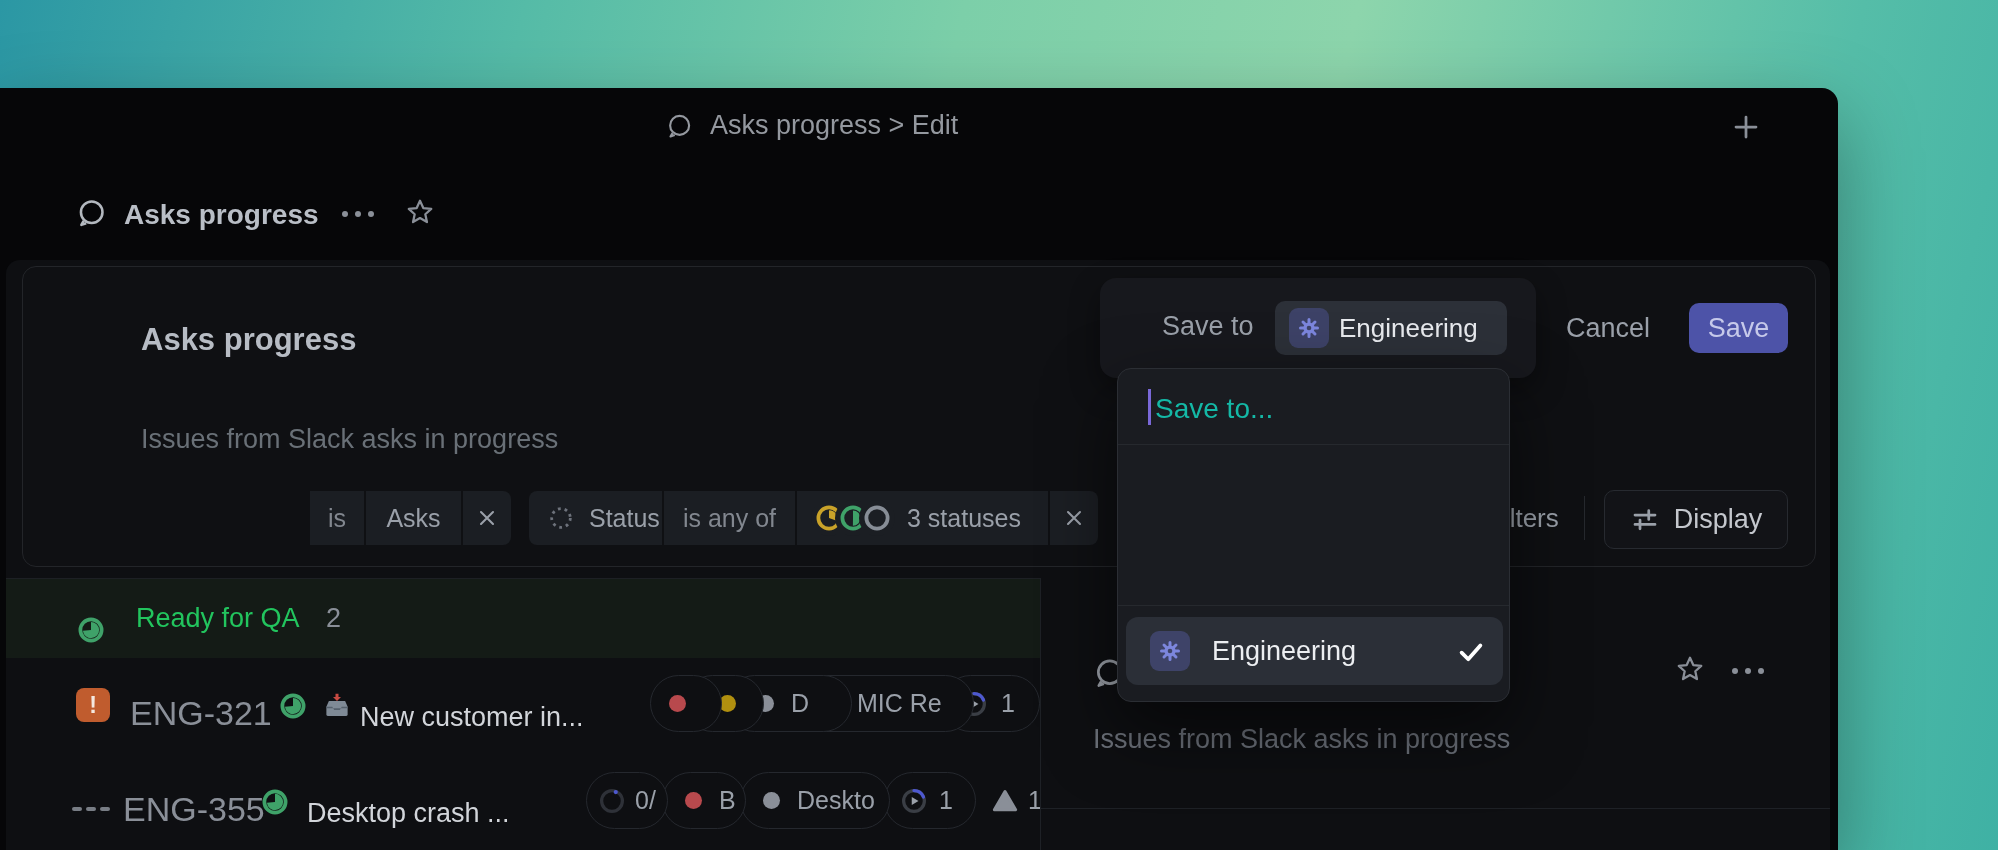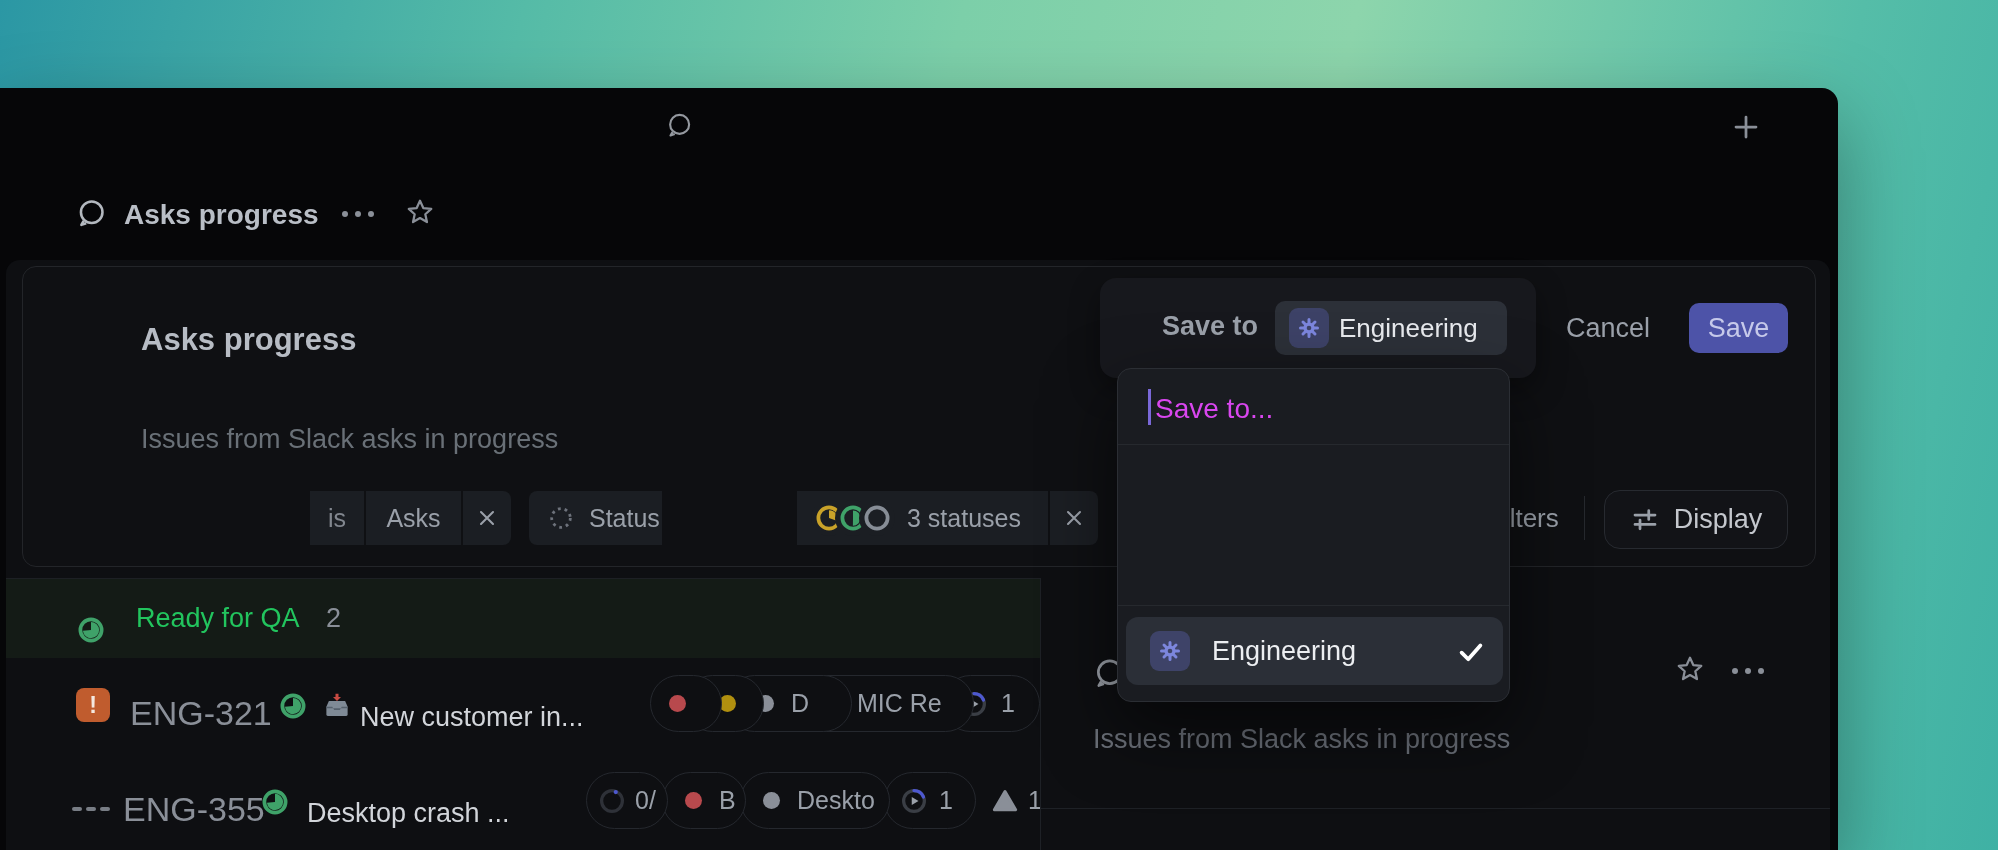"Asks progress > Edit" span { html: none -> <span>Asks progress &gt; Edit</span> }
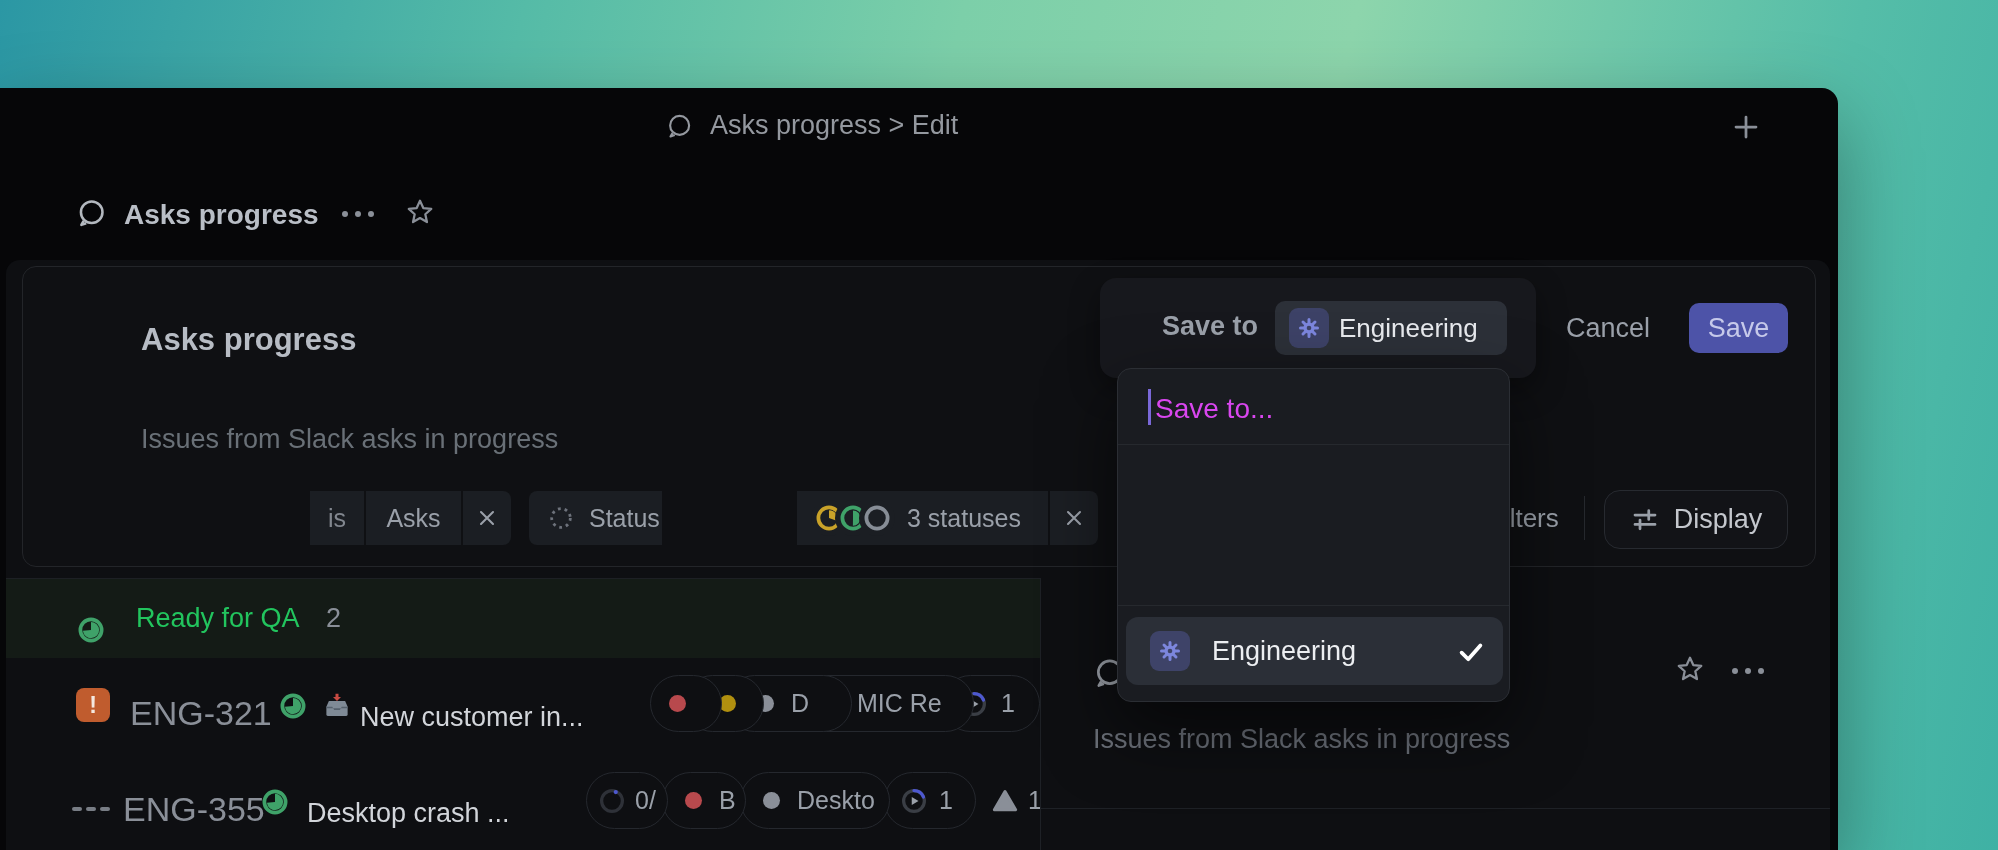"Save to" .saveto-label { font-weight: bold -> none }
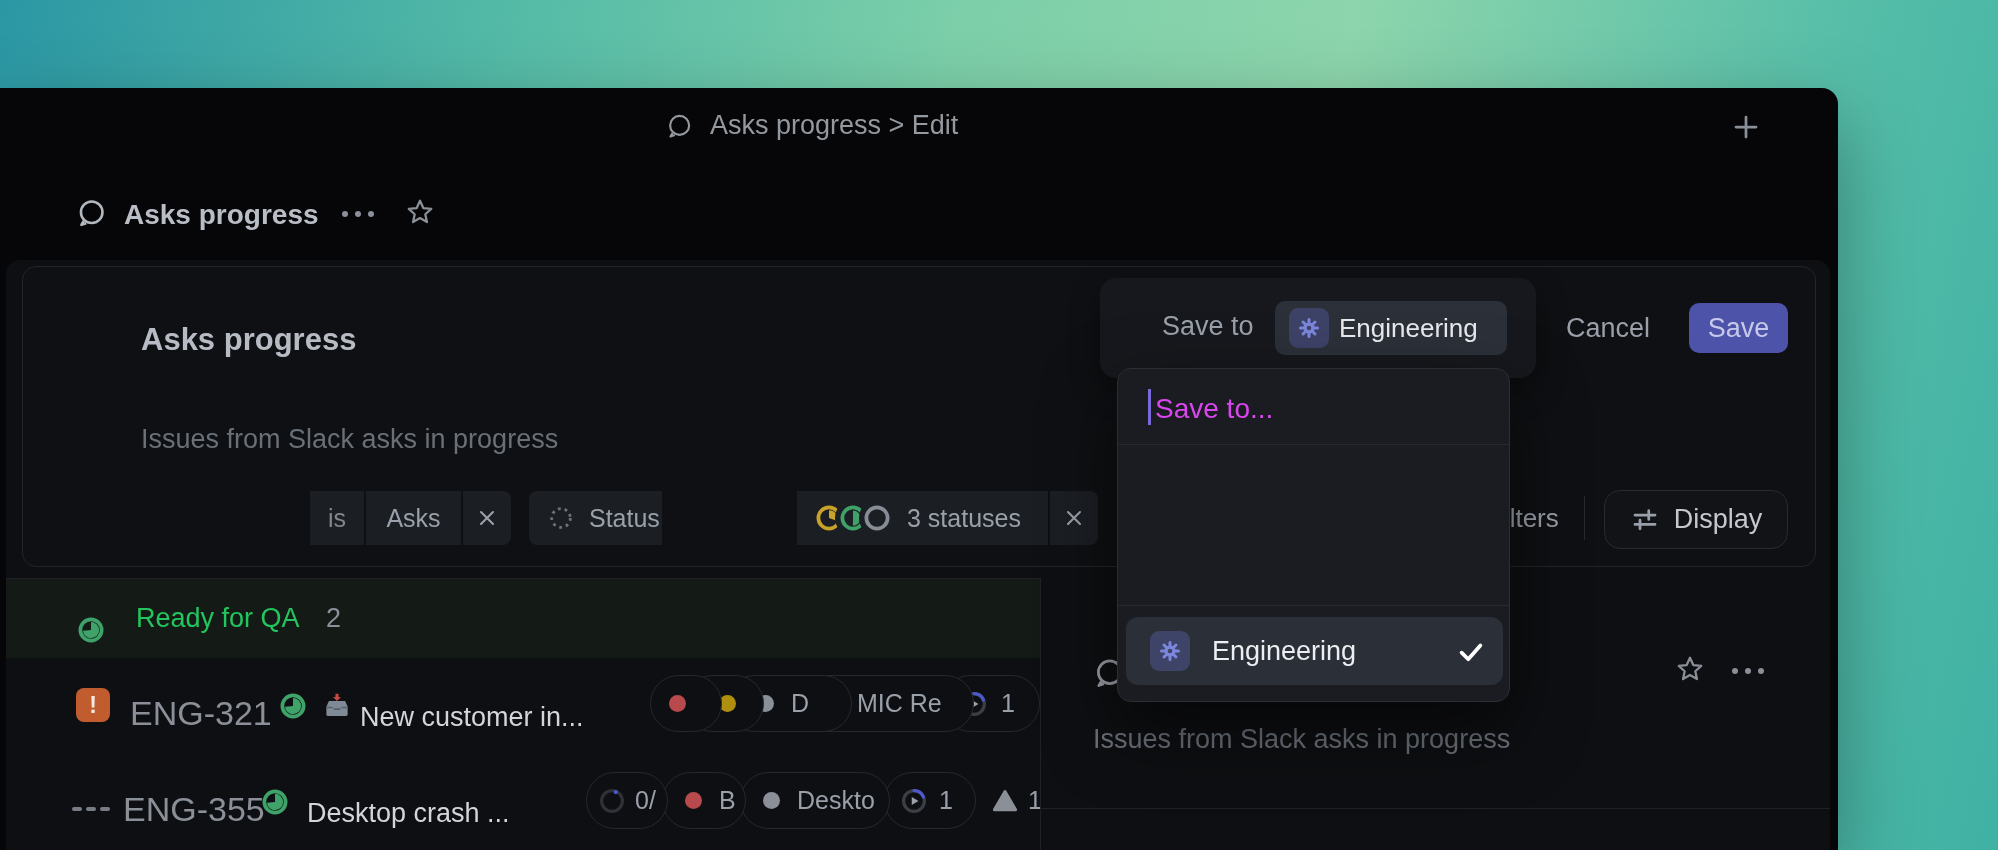"Save to..." .dd-ph { color: #d946ef -> #14b8a6 }
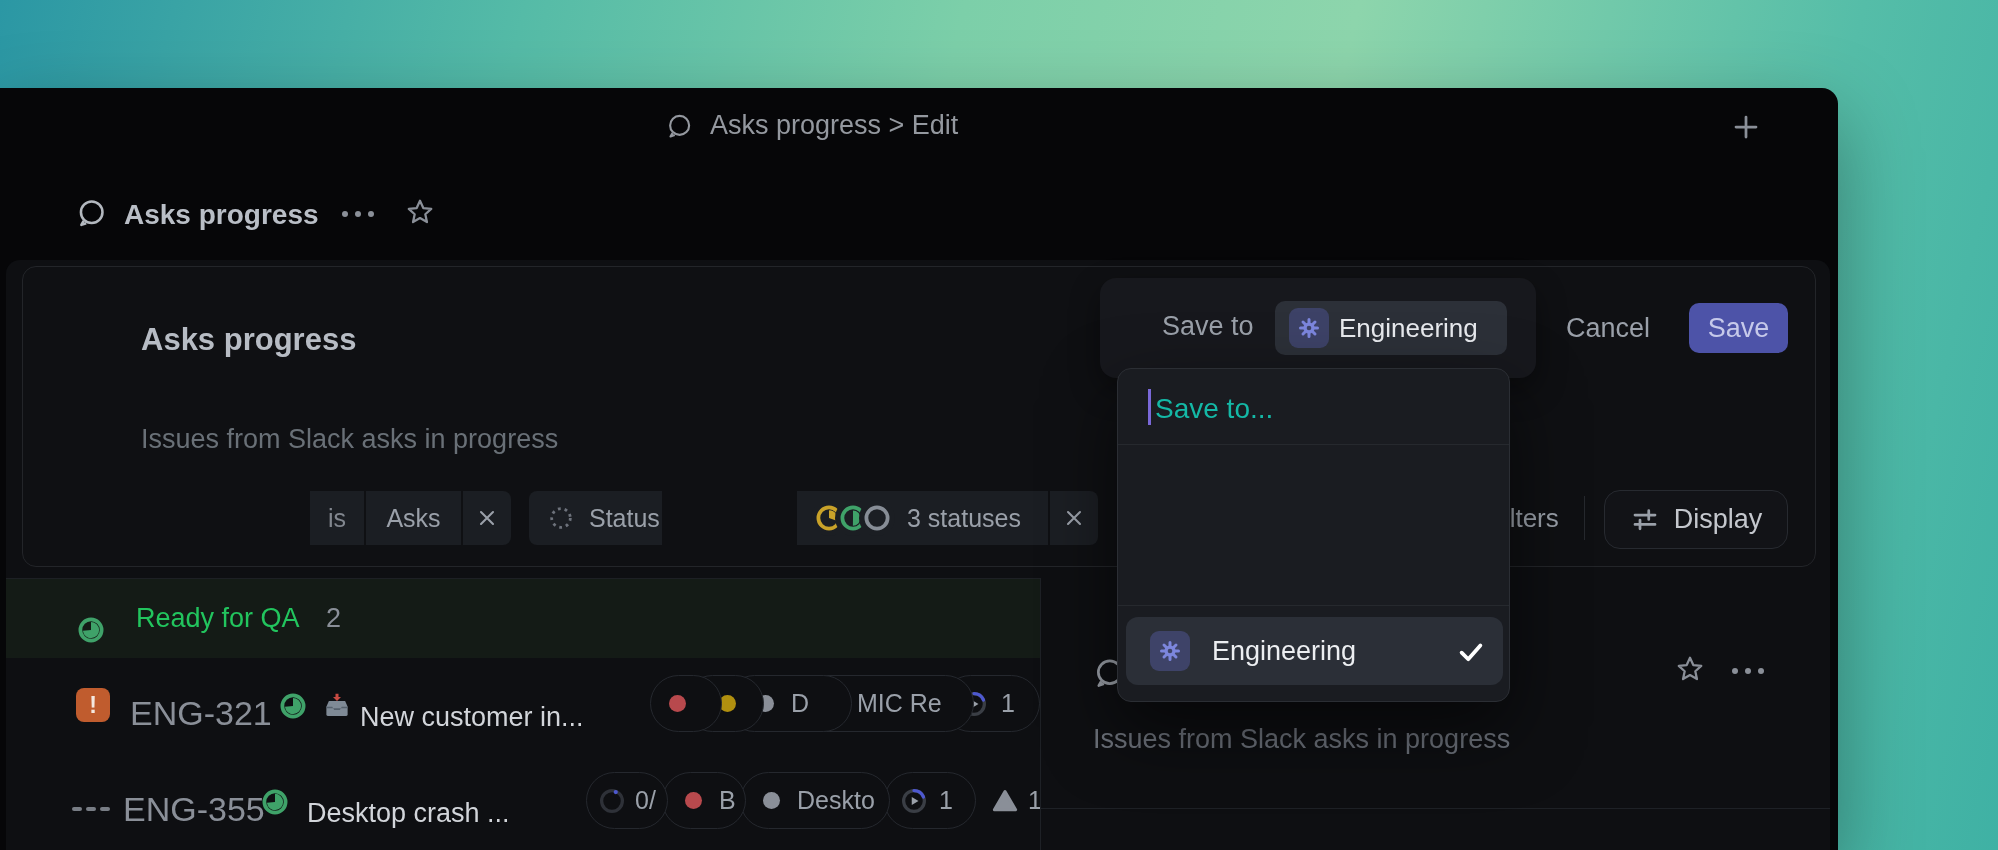"is any of" div.seg { html: none -> <div>is any of</div> }
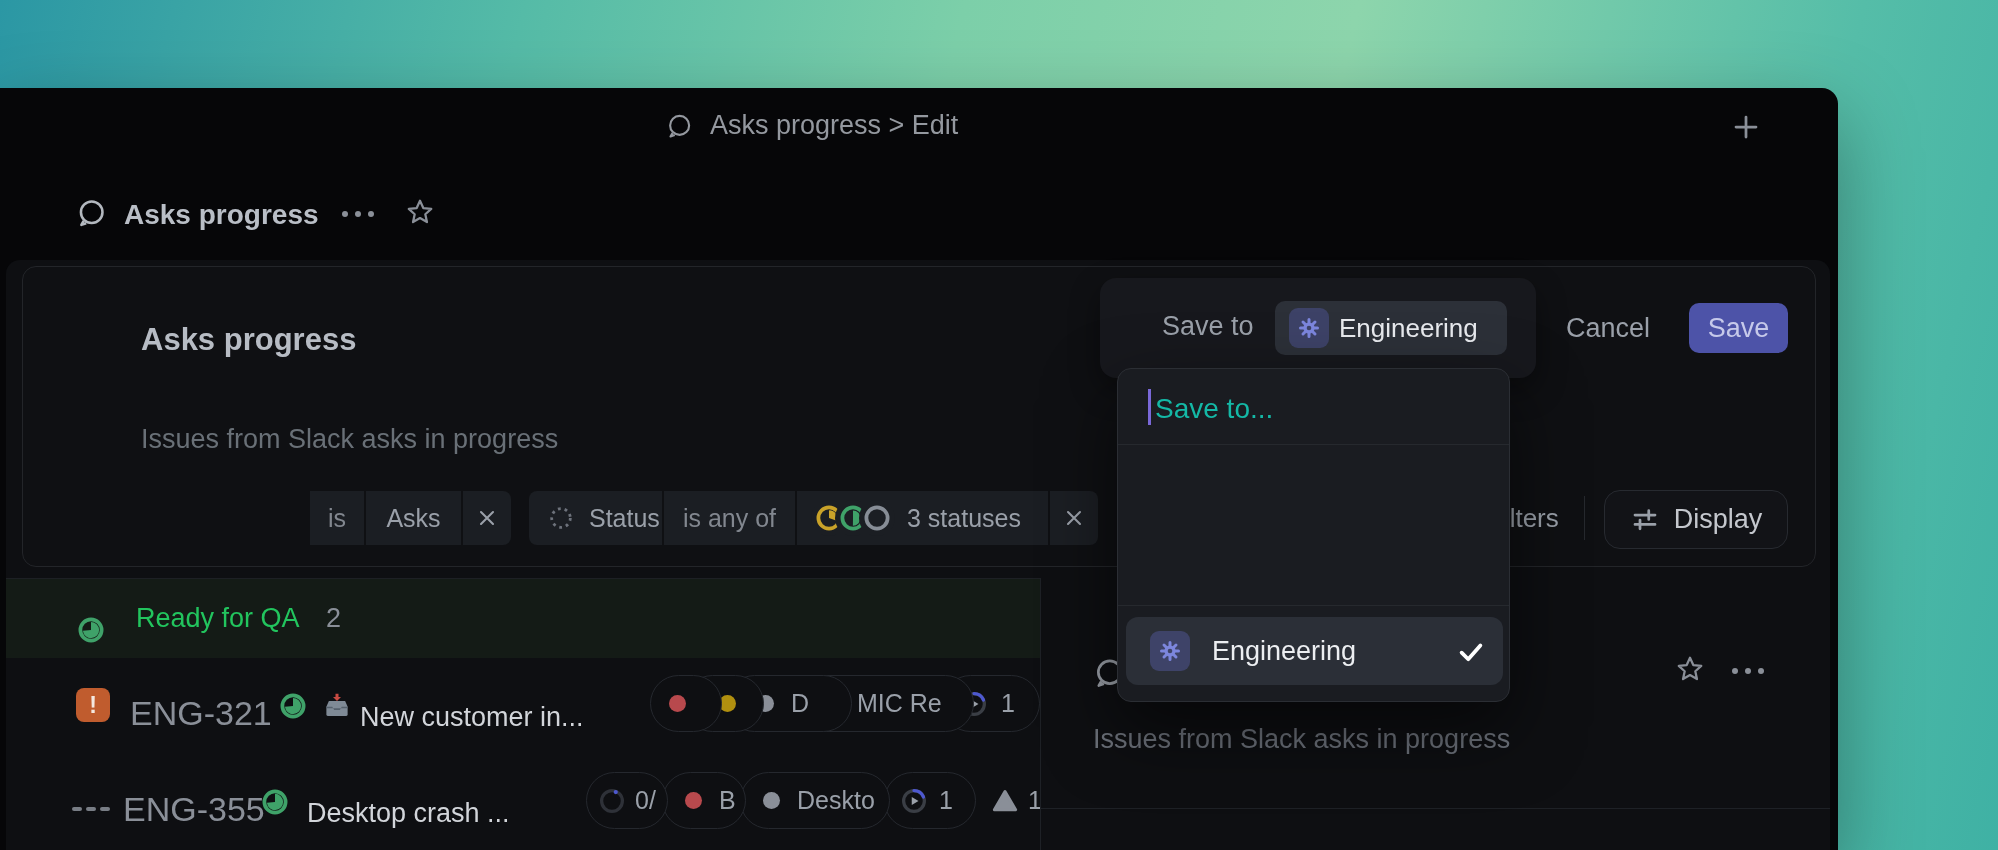"Display" .display-btn { border-radius: 16px -> 10px }
